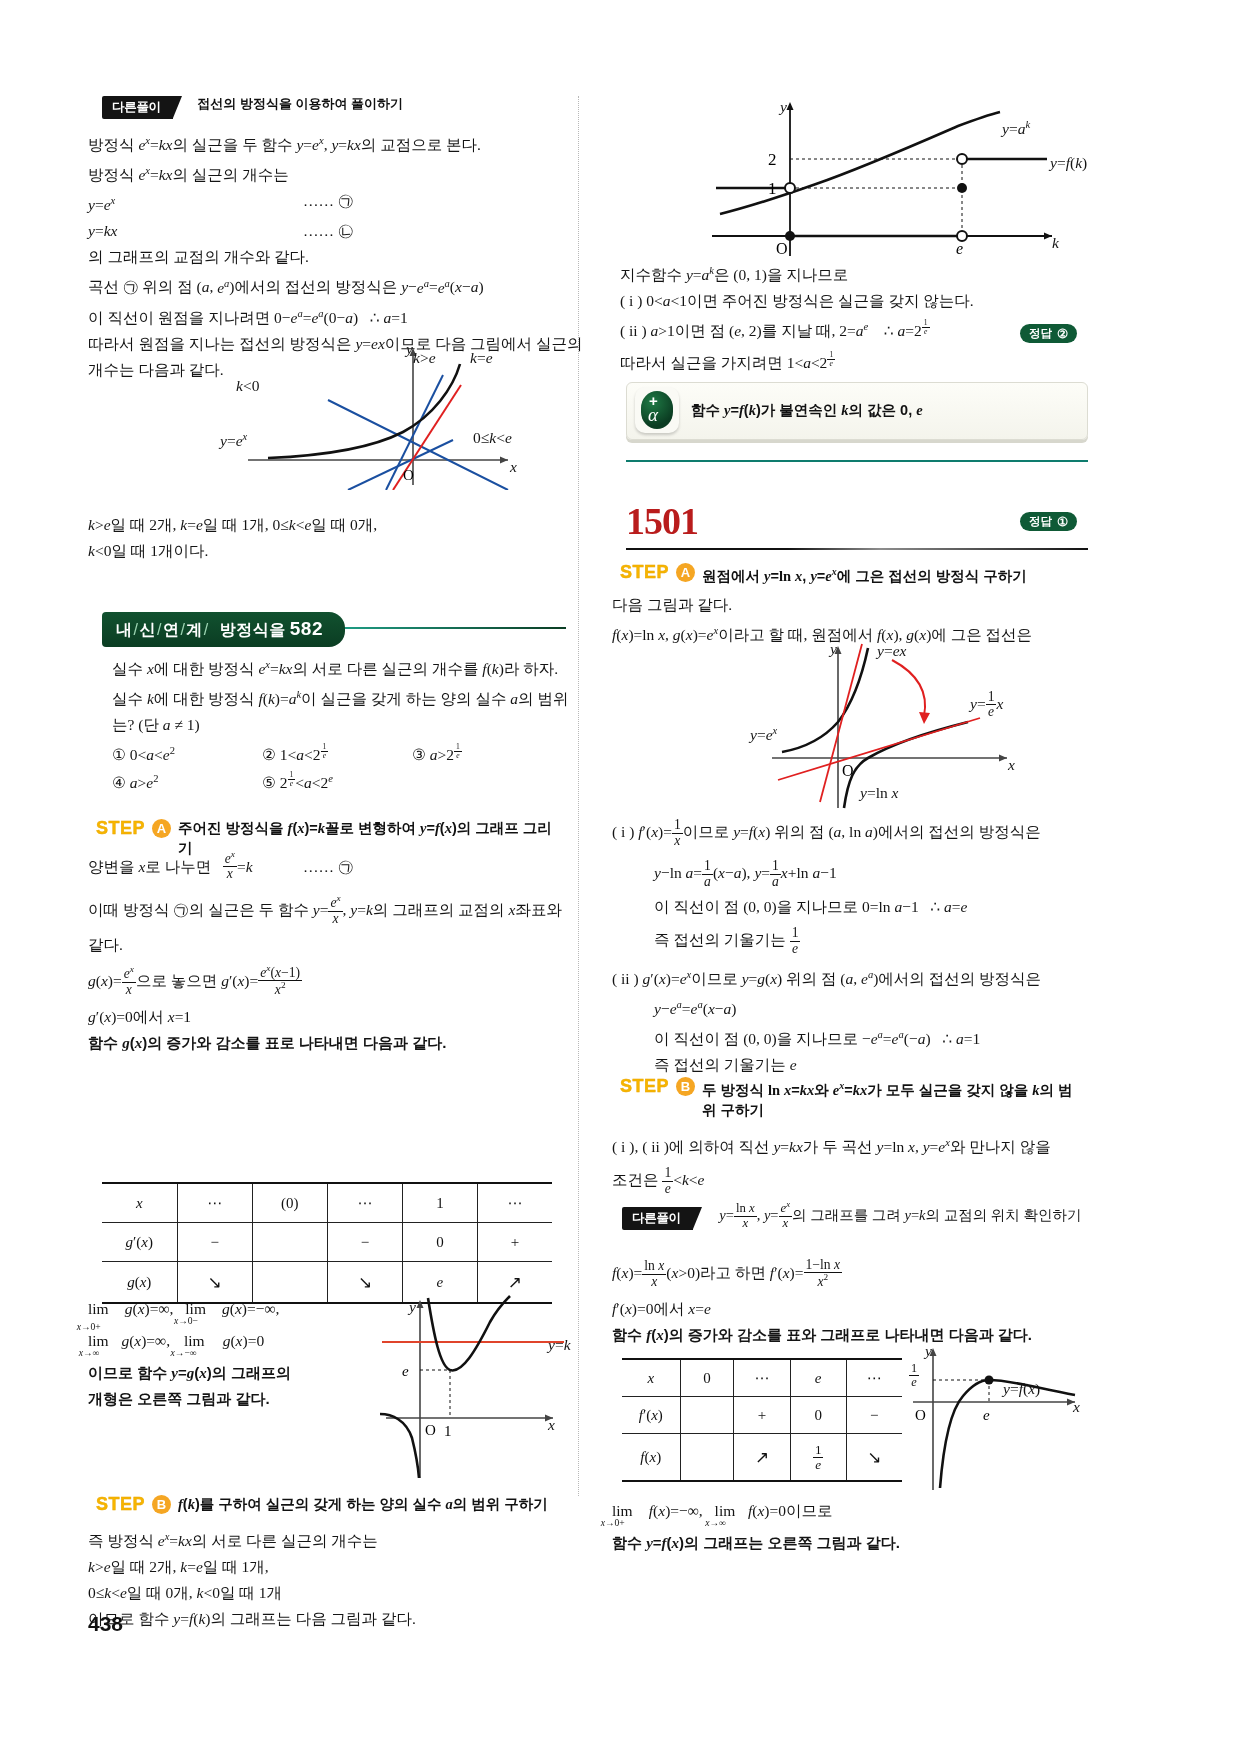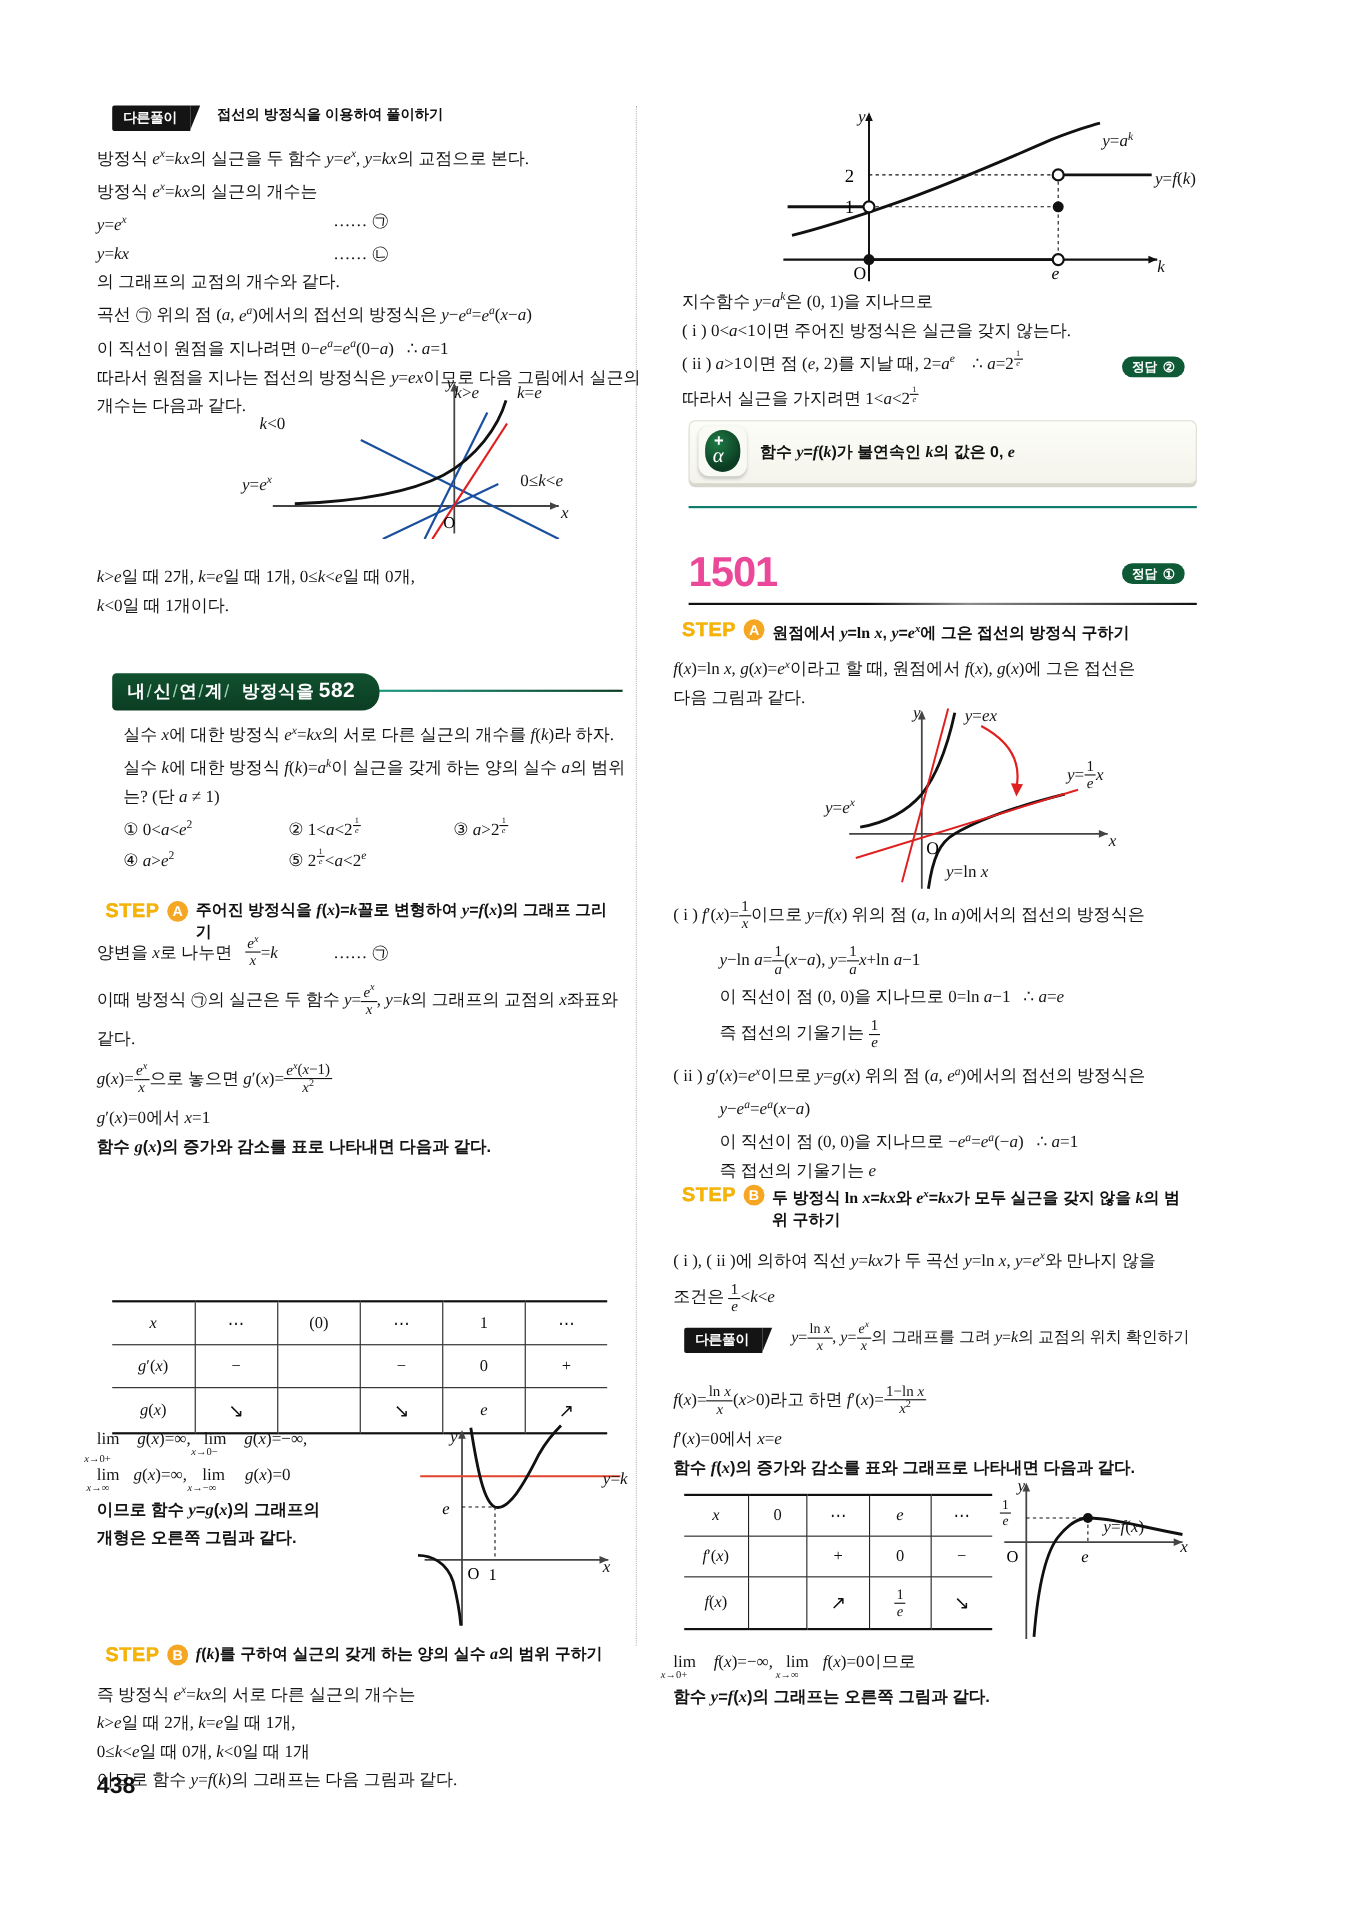"1501" .bignum { color: #ec4899 -> #b91c1c; font-family: Liberation Sans, sans-serif -> Liberation Serif, serif }
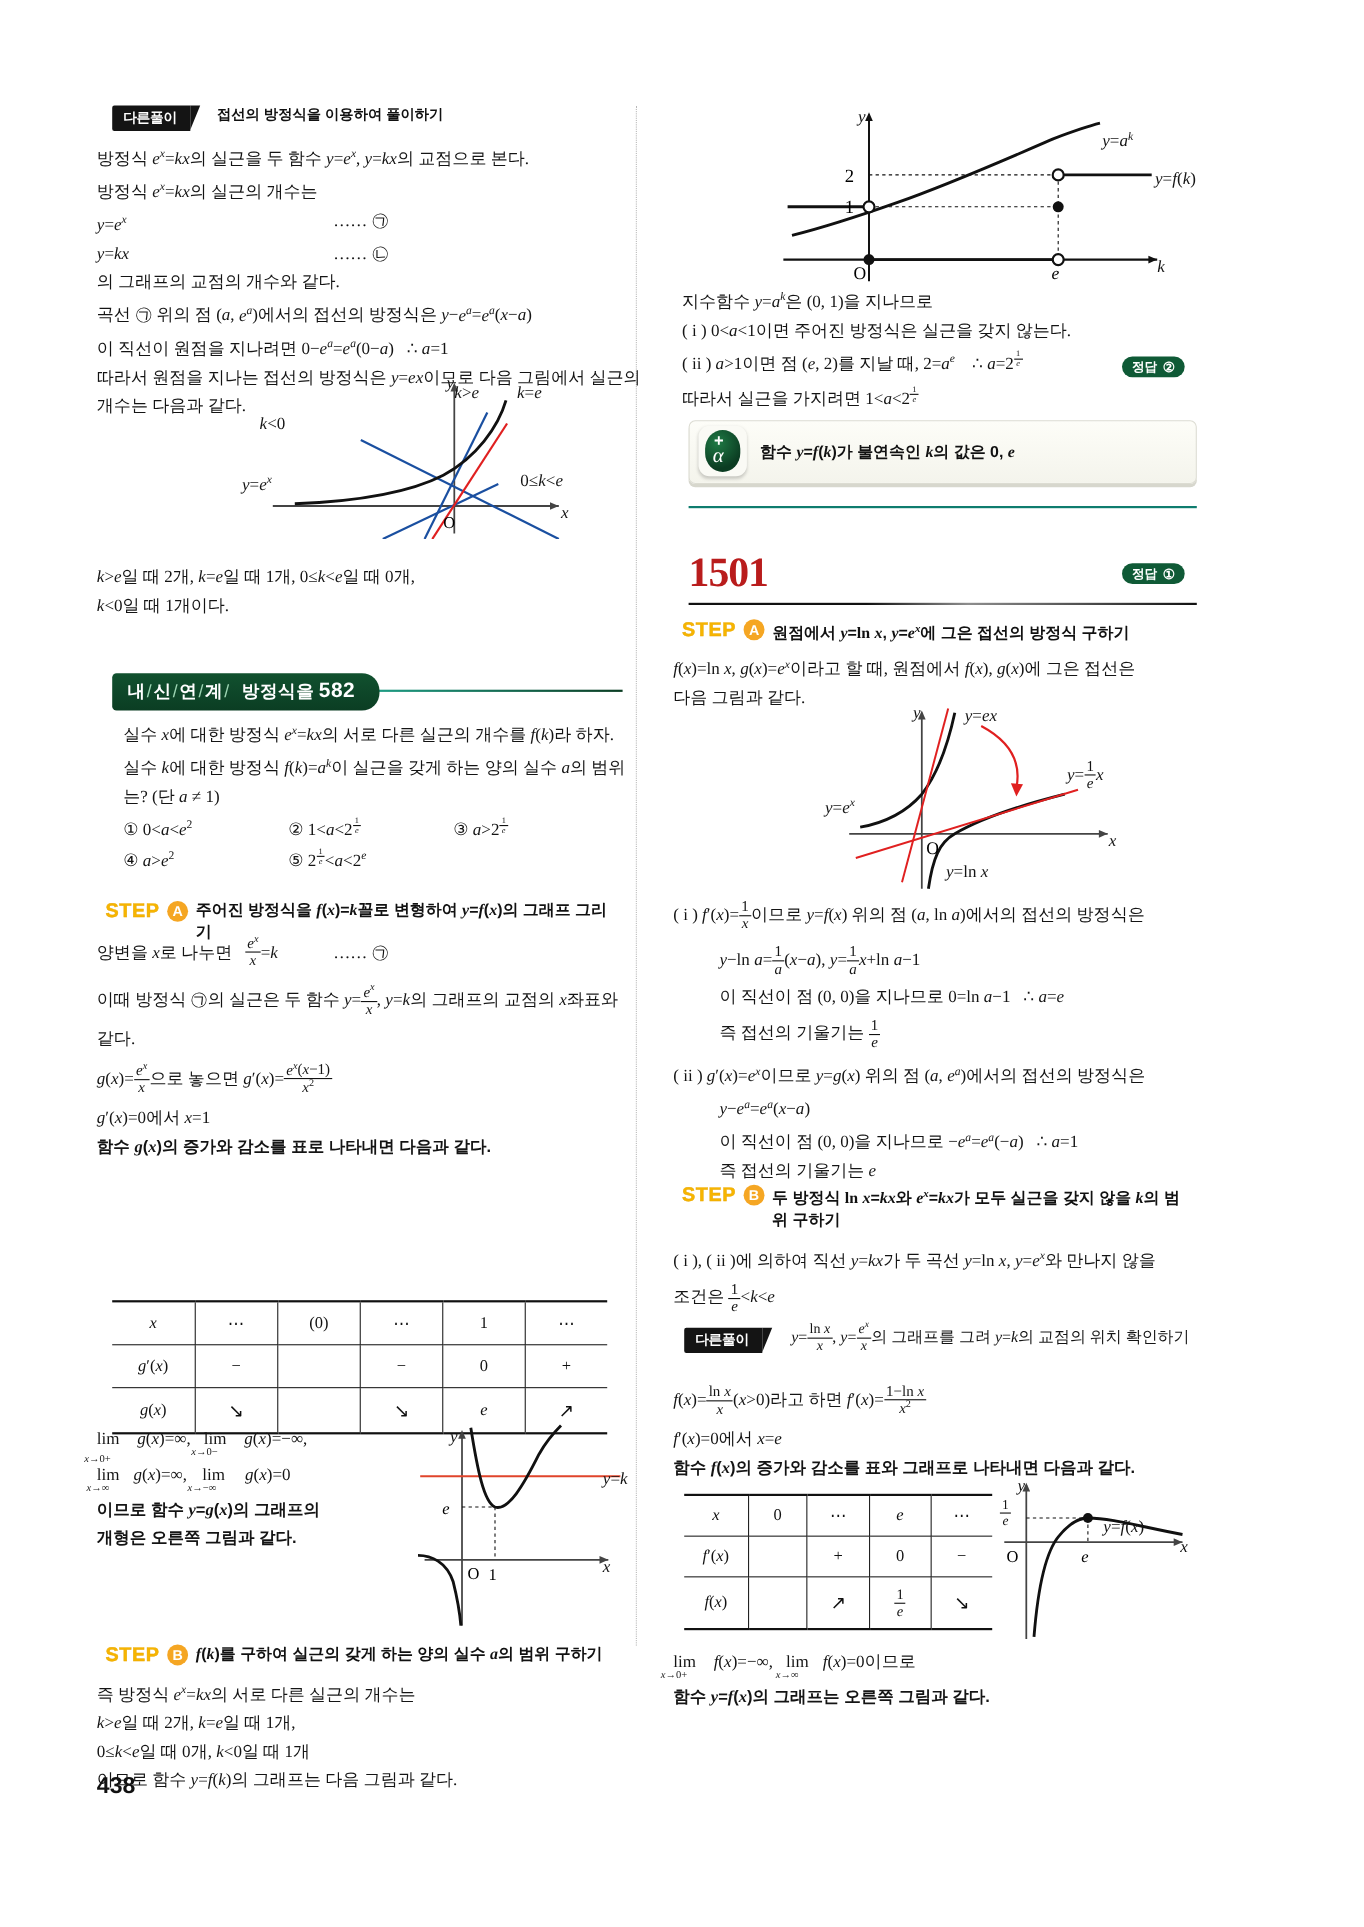"f(x)=ln x, g(x)=ex이라고 할 때," div.ln { order: before "다음 그림과 같다." -> after "다음 그림과 같다." }
